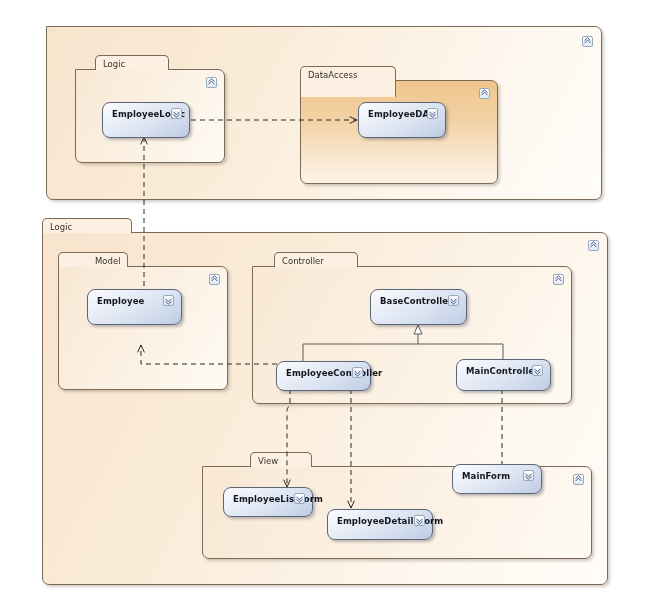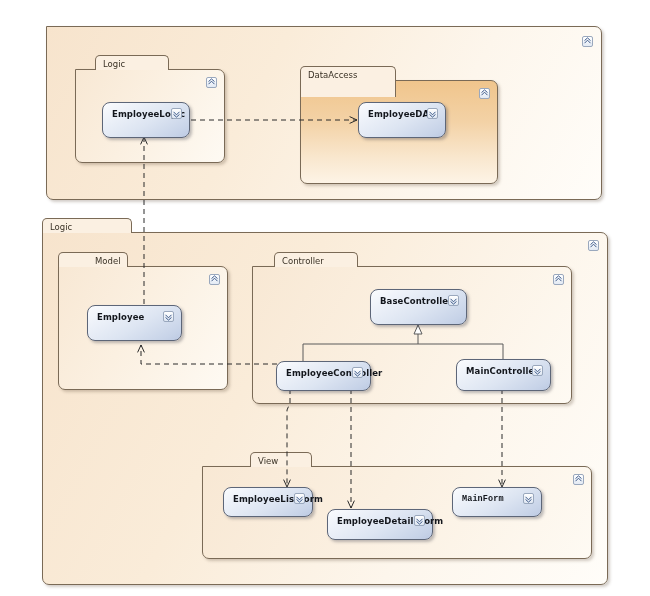"Employee" div.cls { top: 305px -> 289px }
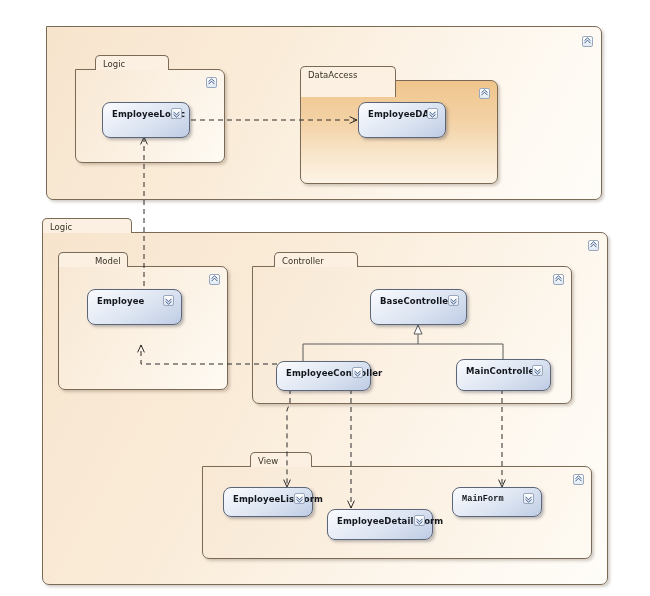"MainForm" div.cls { font-family: Liberation Mono, monospace -> none; top: 487px -> 464px }
